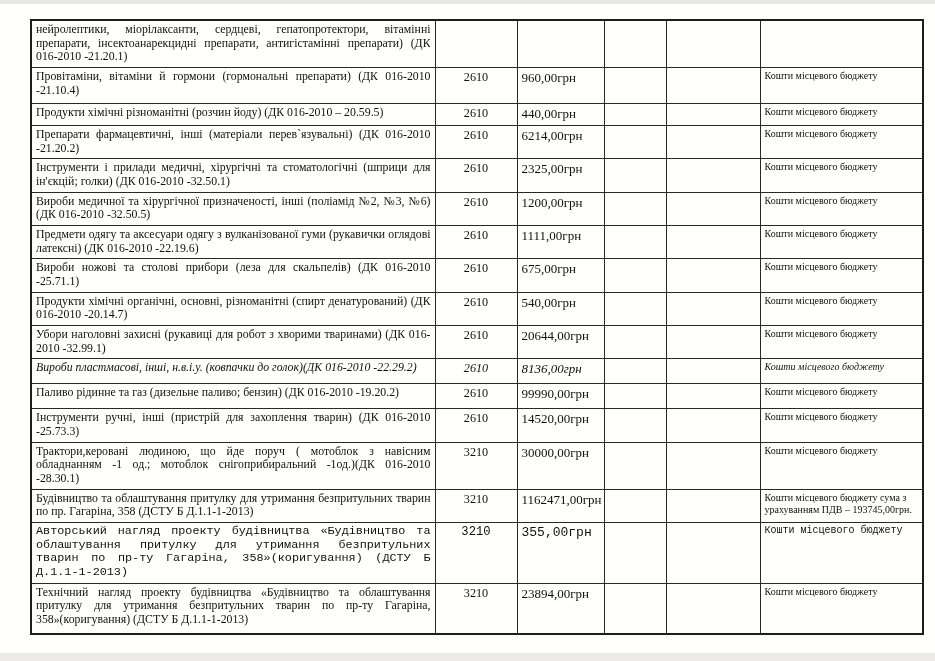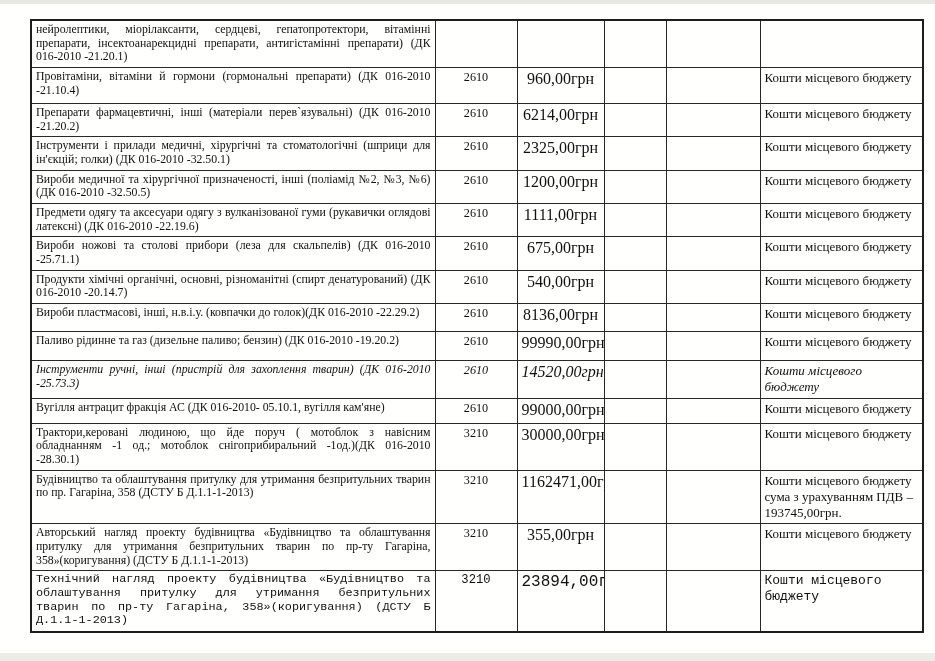"960,00грн" td.c2 { font-size: 16px -> 13px; text-align: center -> left }
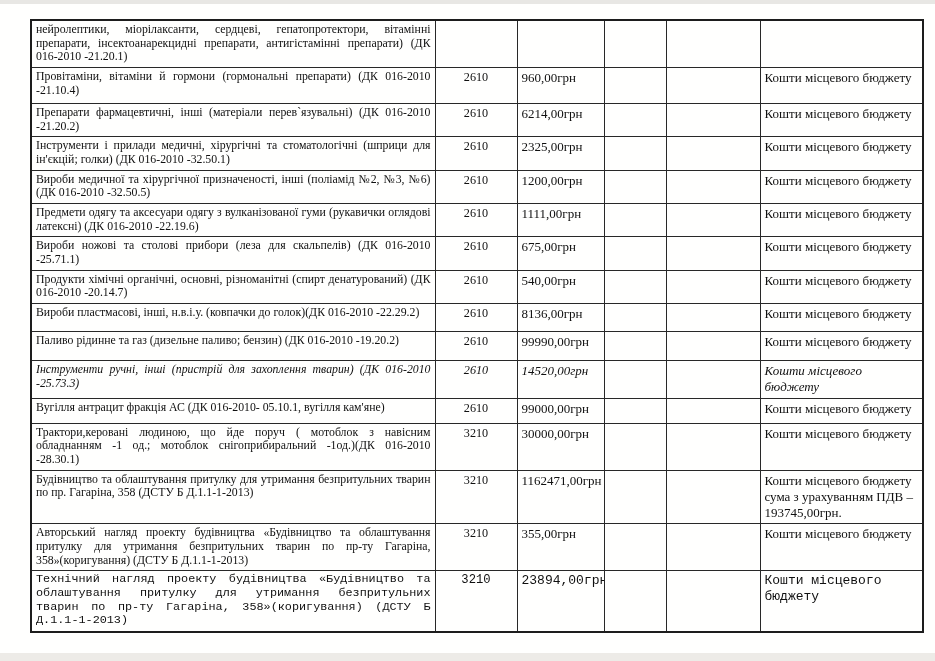"Кошти місцевого бюджету" td.c5 { font-size: 13px -> 10px }
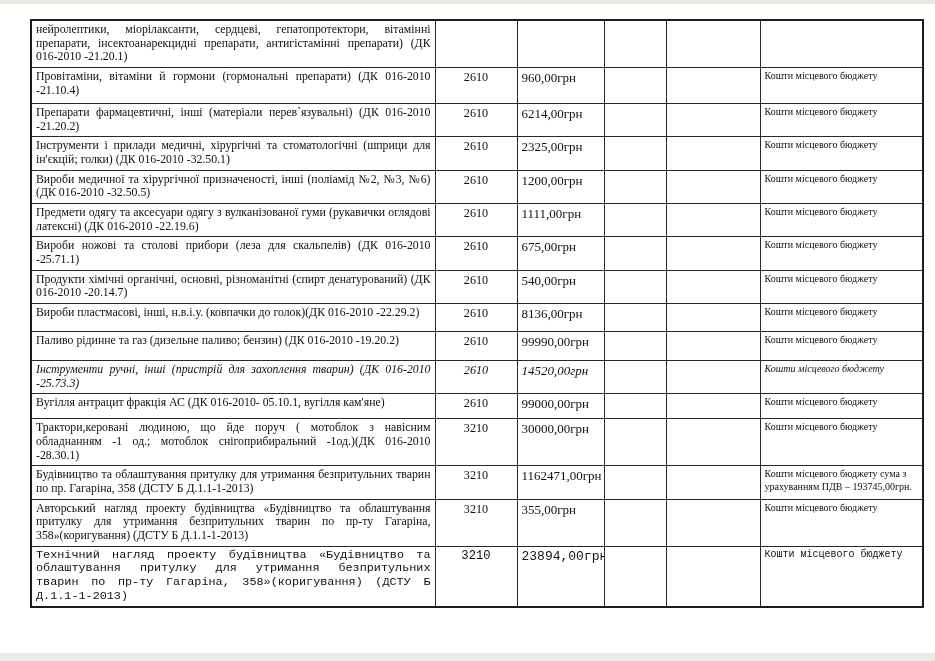"Продукти хімічні різноманітні (розчин" tr { html: none -> <tr> <td>Продукти хімічні різноманітні (розчин йоду) (ДК 016-2010 – 20.59.5)</td> <td>2610</td> <td>440,00грн</td> <td></td> <td></td> <td>Кошти місцевого бюджету</td> </tr> }
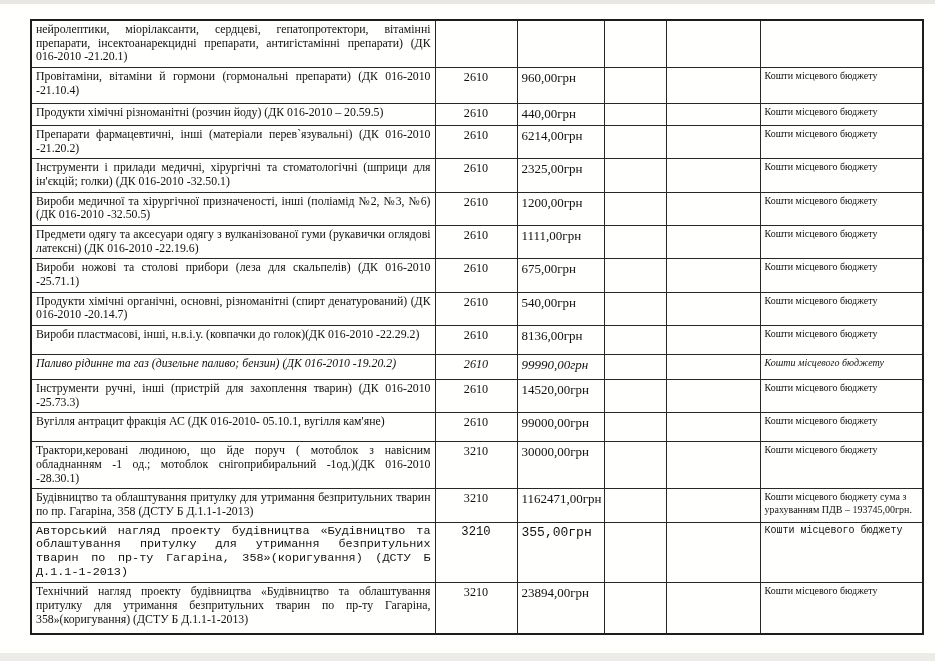"Убори наголовні захисні (рукавиці для" tr { html: none -> <tr> <td>Убори наголовні захисні (рукавиці для робот з хворими тваринами) (ДК 016-2010 -32.99.1)</td> <td>2610</td> <td>20644,00грн</td> <td></td> <td></td> <td>Кошти місцевого бюджету</td> </tr> }
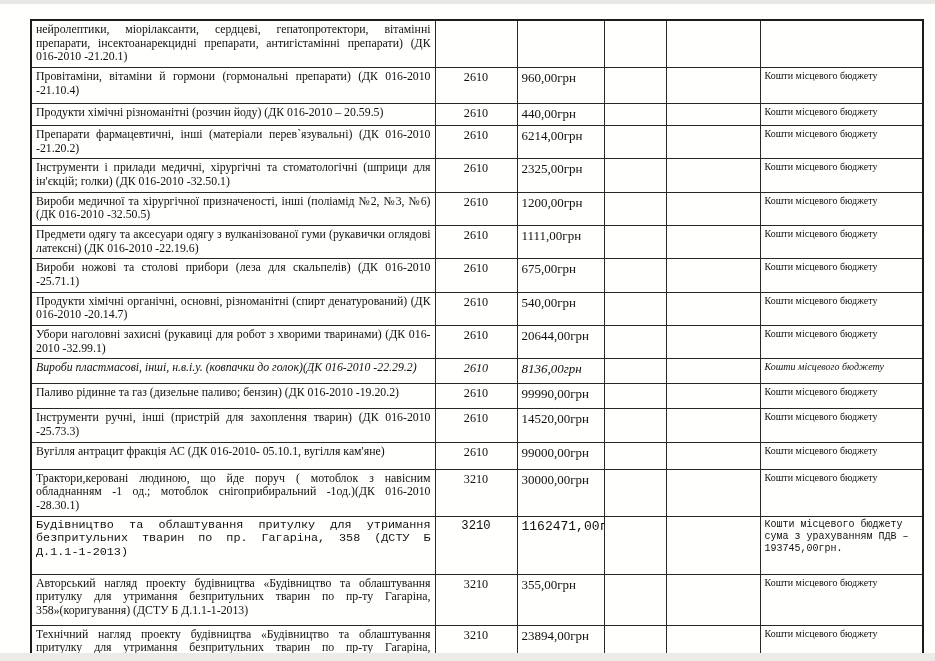"Вугілля антрацит фракція АС (ДК" tr { html: <tr> <td>Вугілля антрацит фракція АС (ДК 016-2010- 05.10.1, вугілля кам'яне)</td> <td>2610</td> <td>99000,00грн</td> <td></td> <td></td> <td>Кошти місцевого бюджету</td> </tr> -> none }
